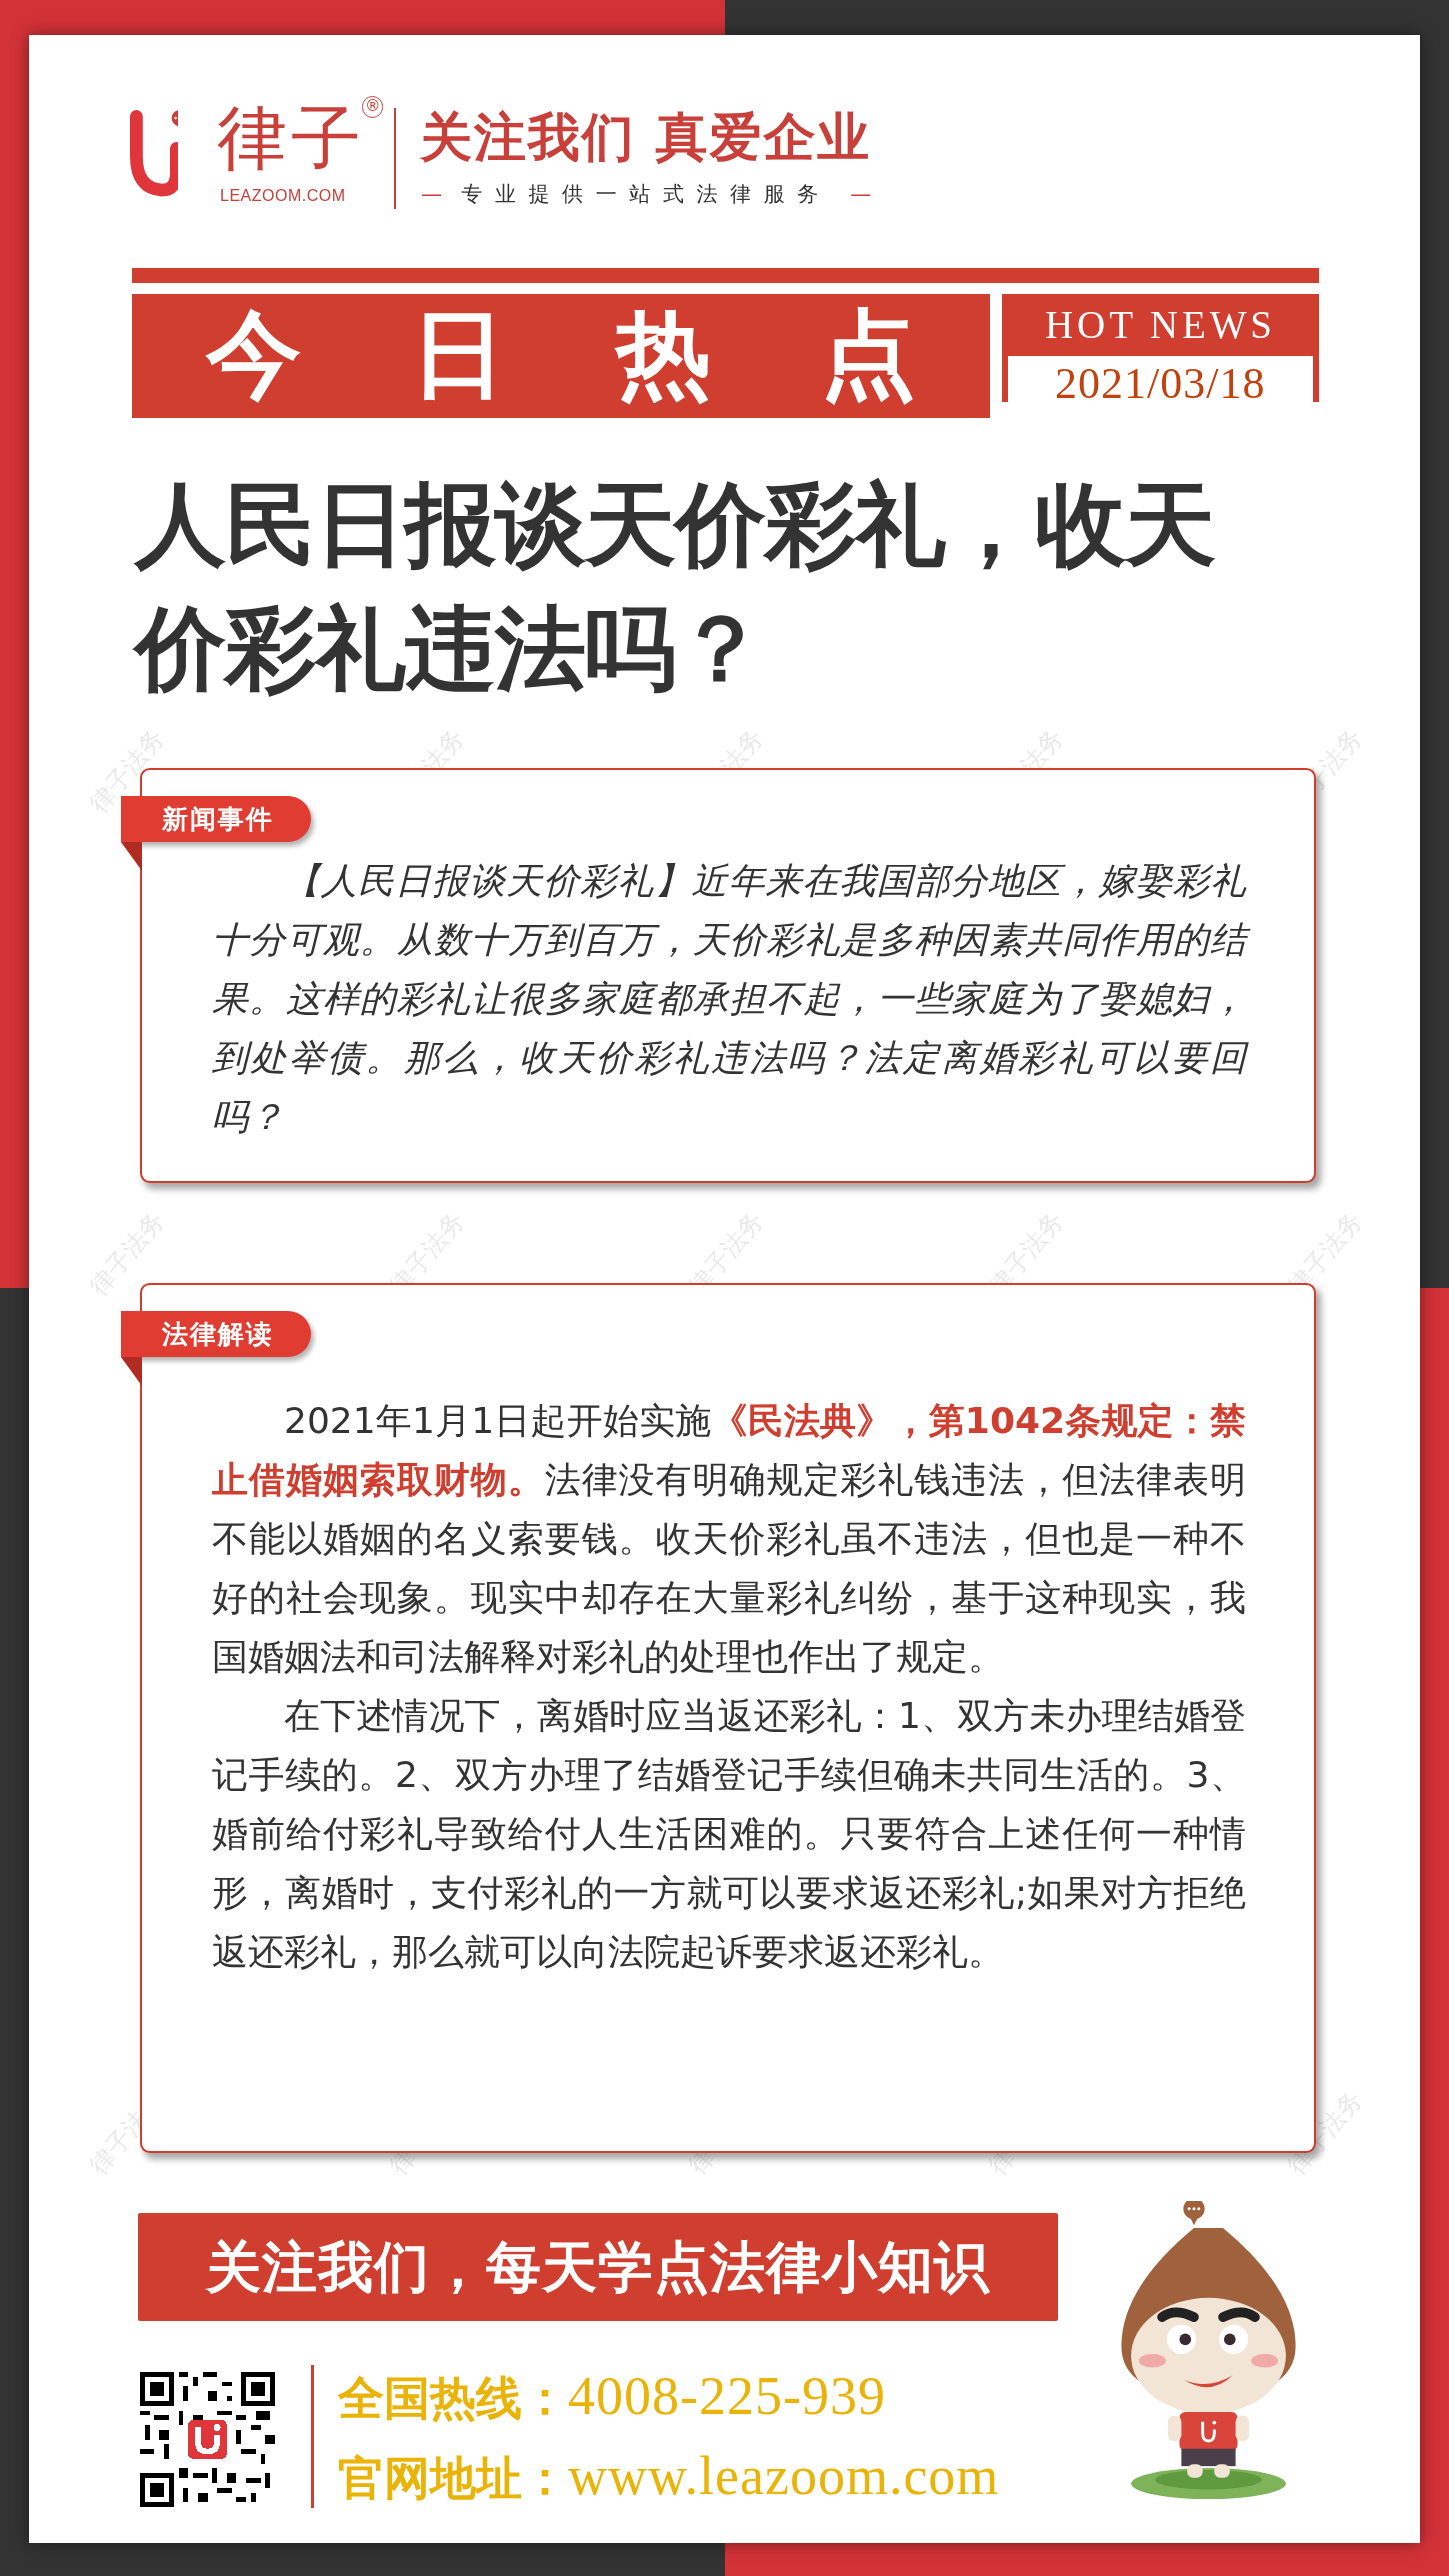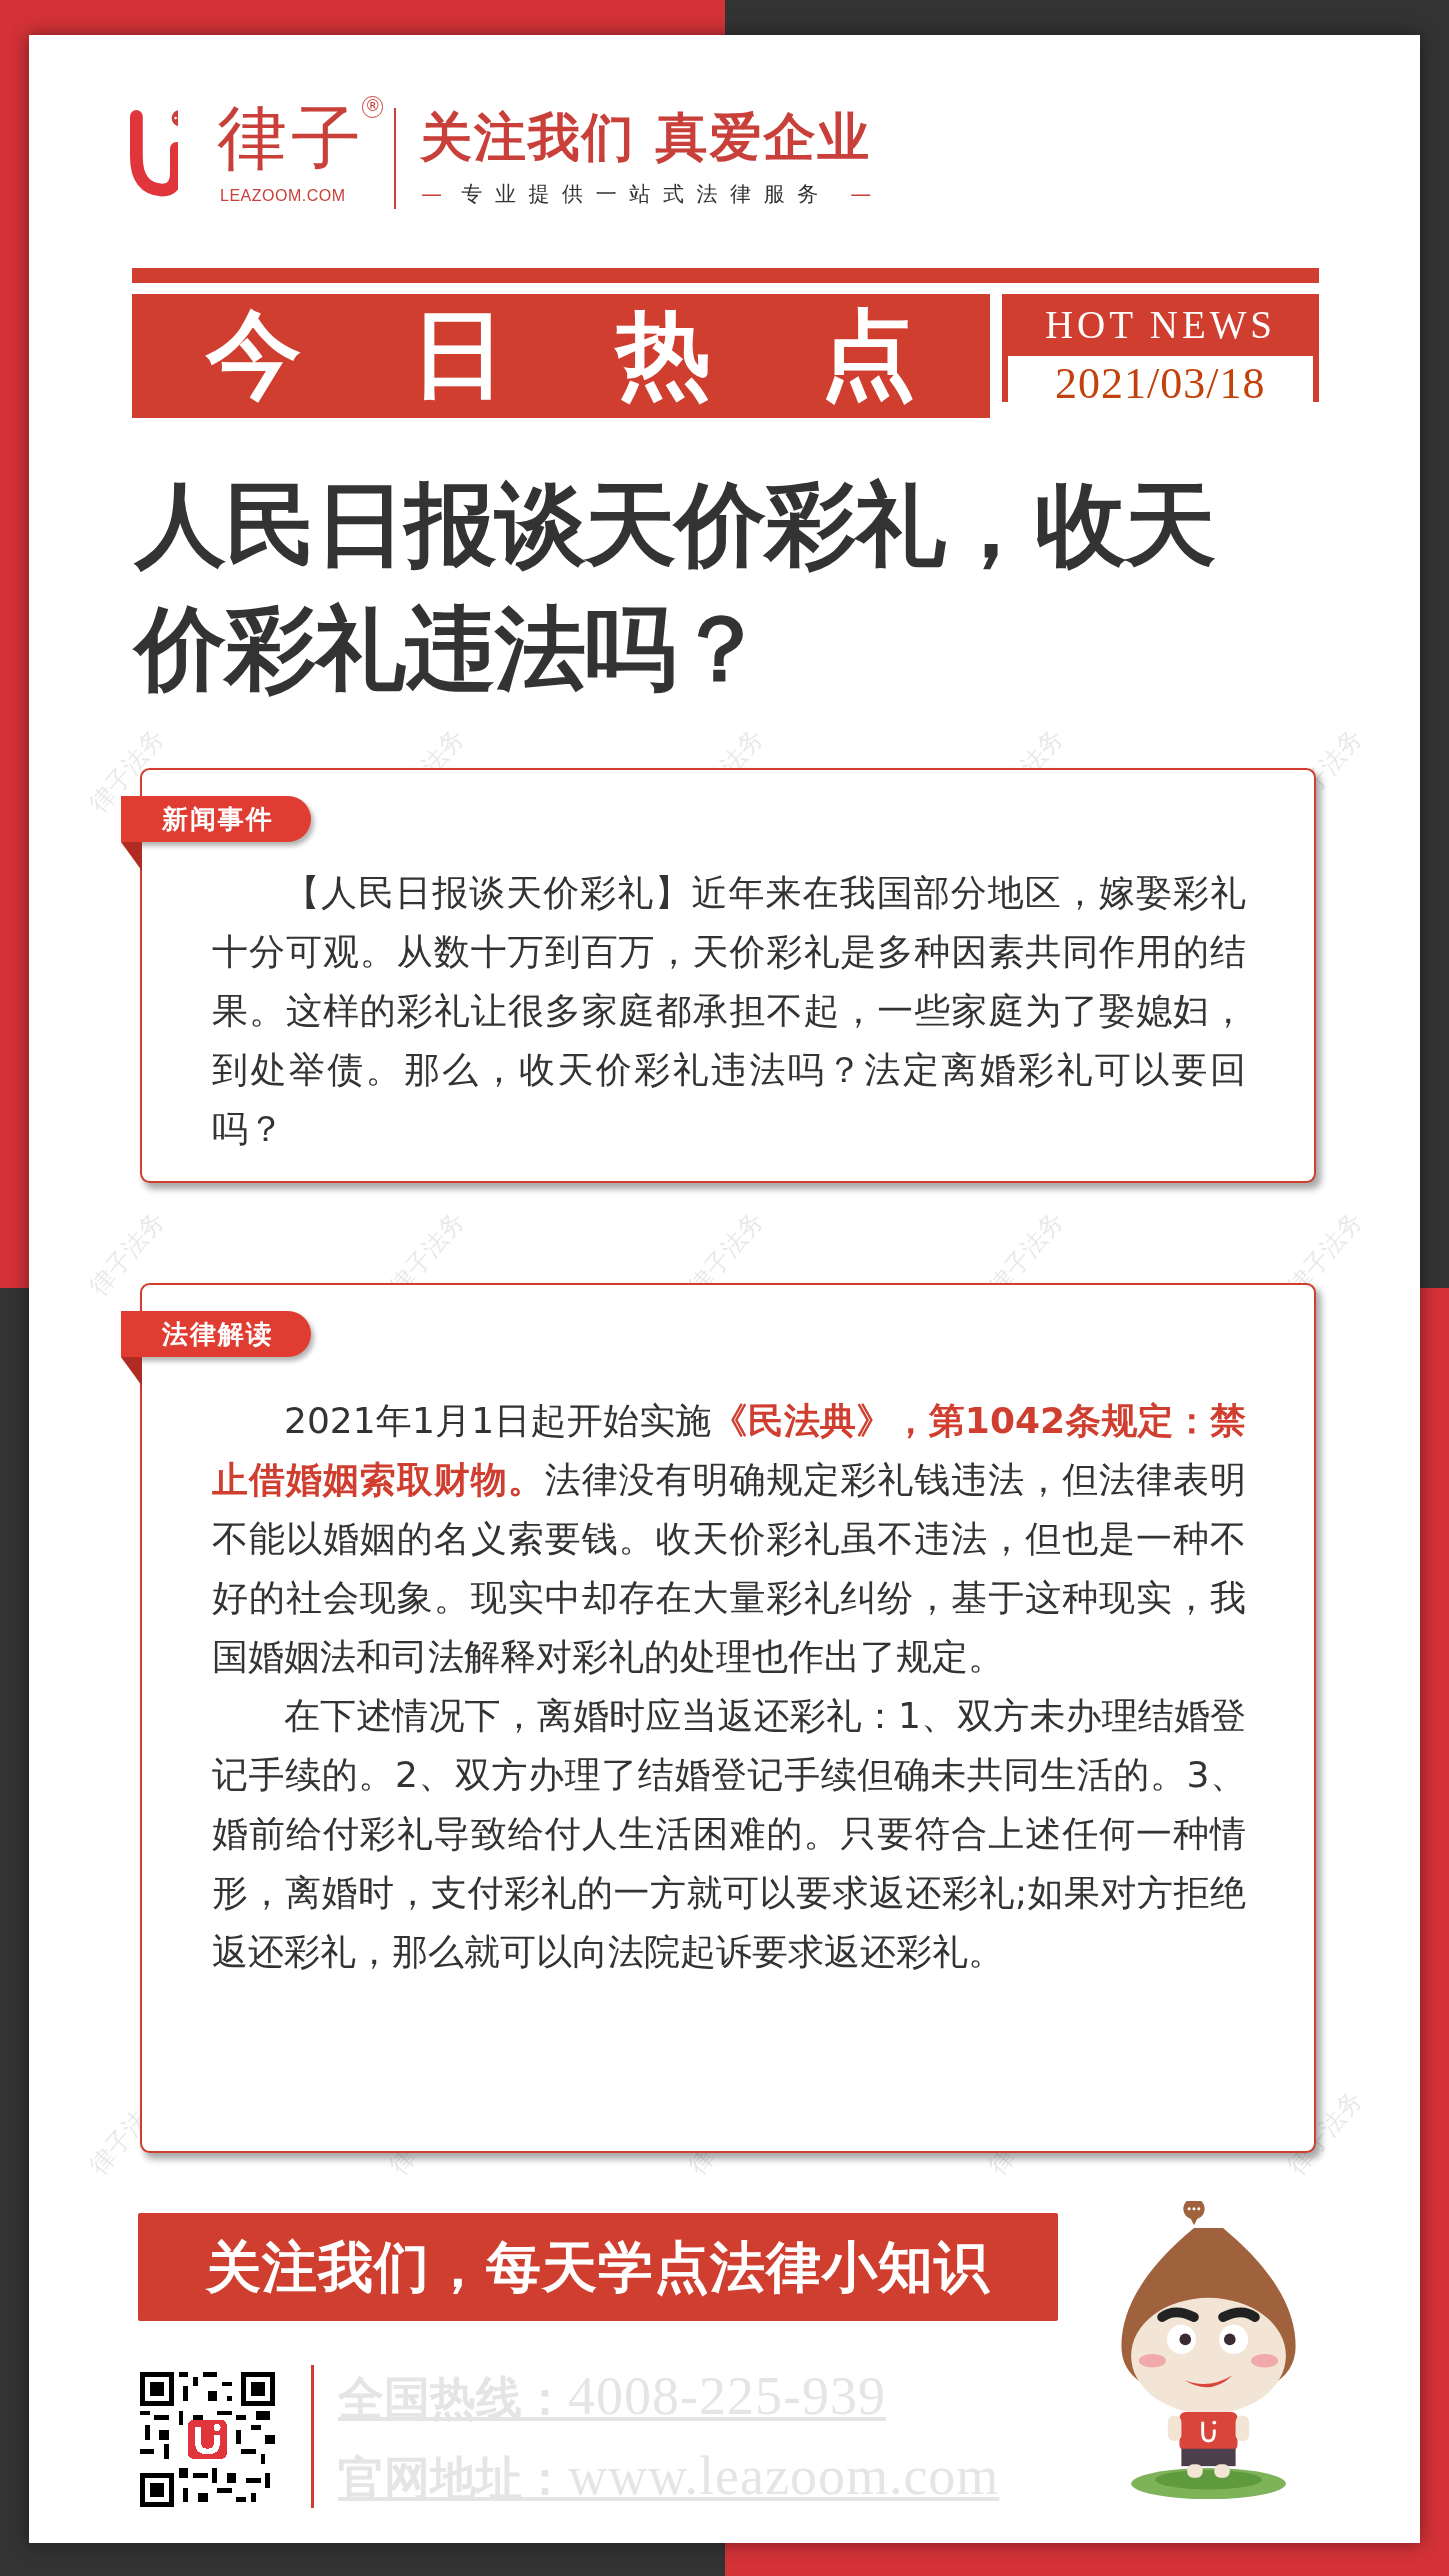"【人民日报谈天价彩礼】近年来在我国部分地区，嫁娶彩礼十分可观。从数十万到百万，天" .box1 .body-text { font-style: none -> italic; top: 93px -> 81px }
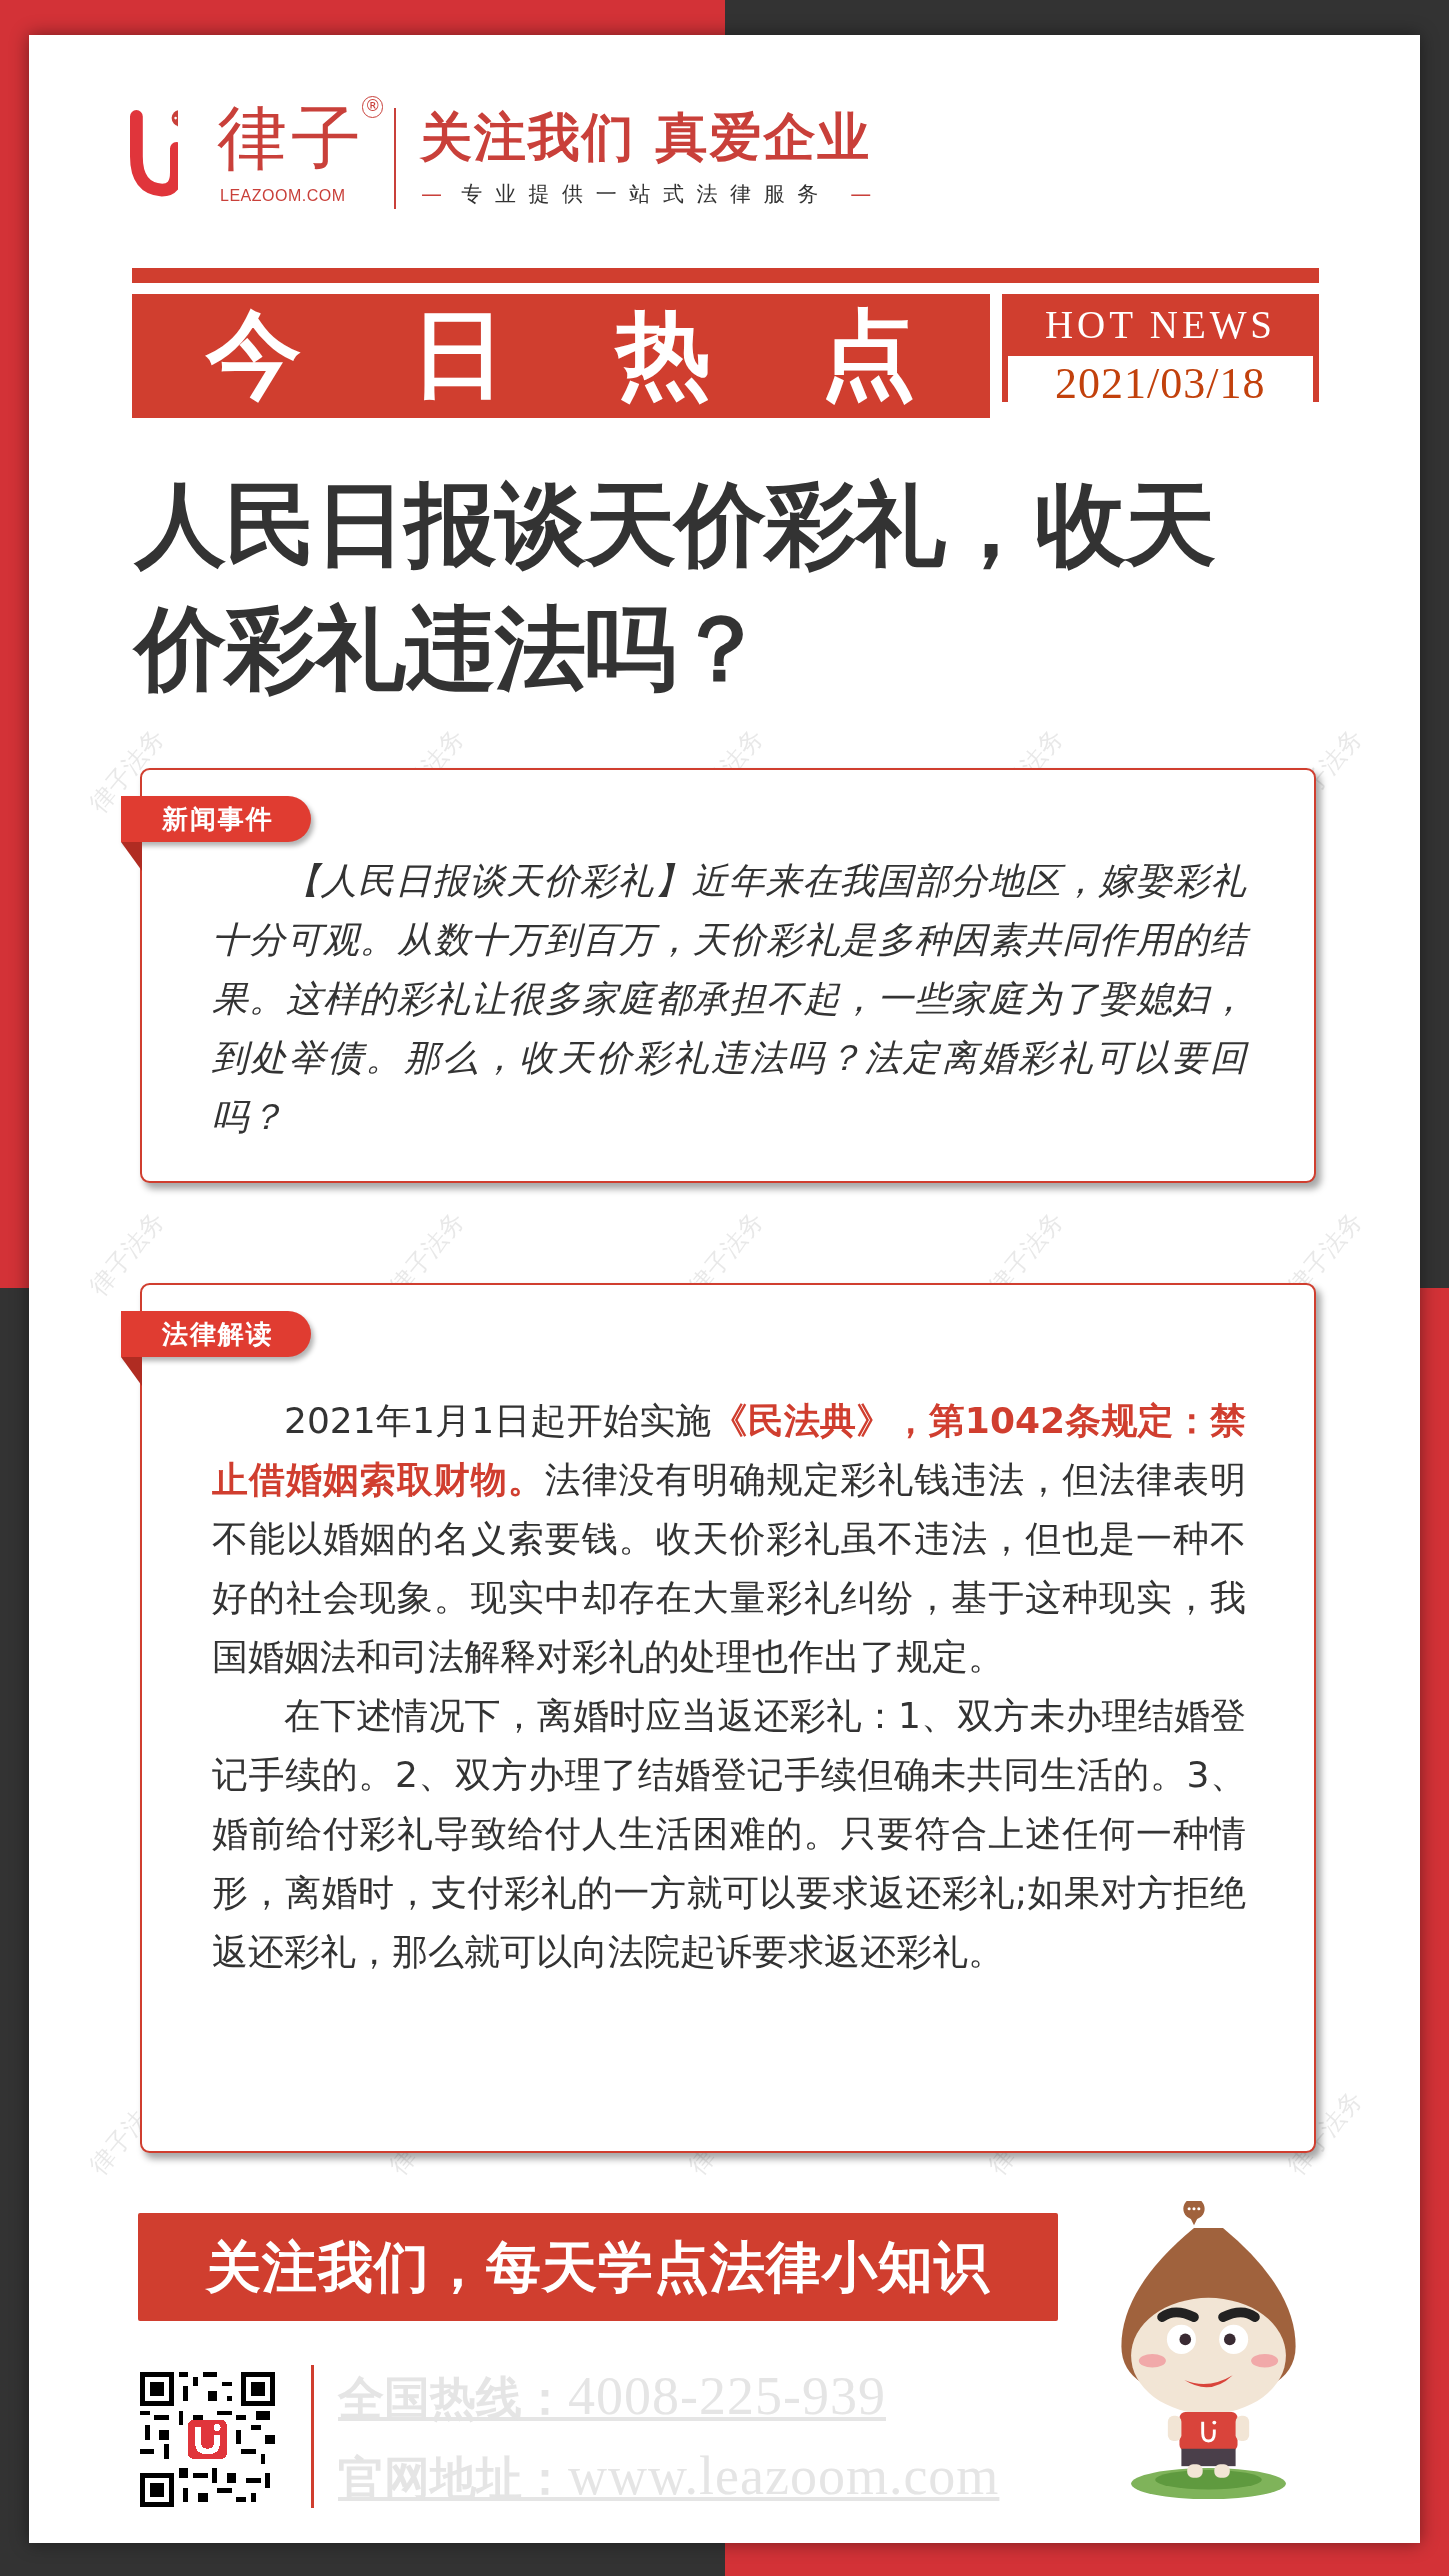"全国热线：4008-225-939" .contact { color: #e5e5e5 -> #eab308; text-decoration: underline -> none }
